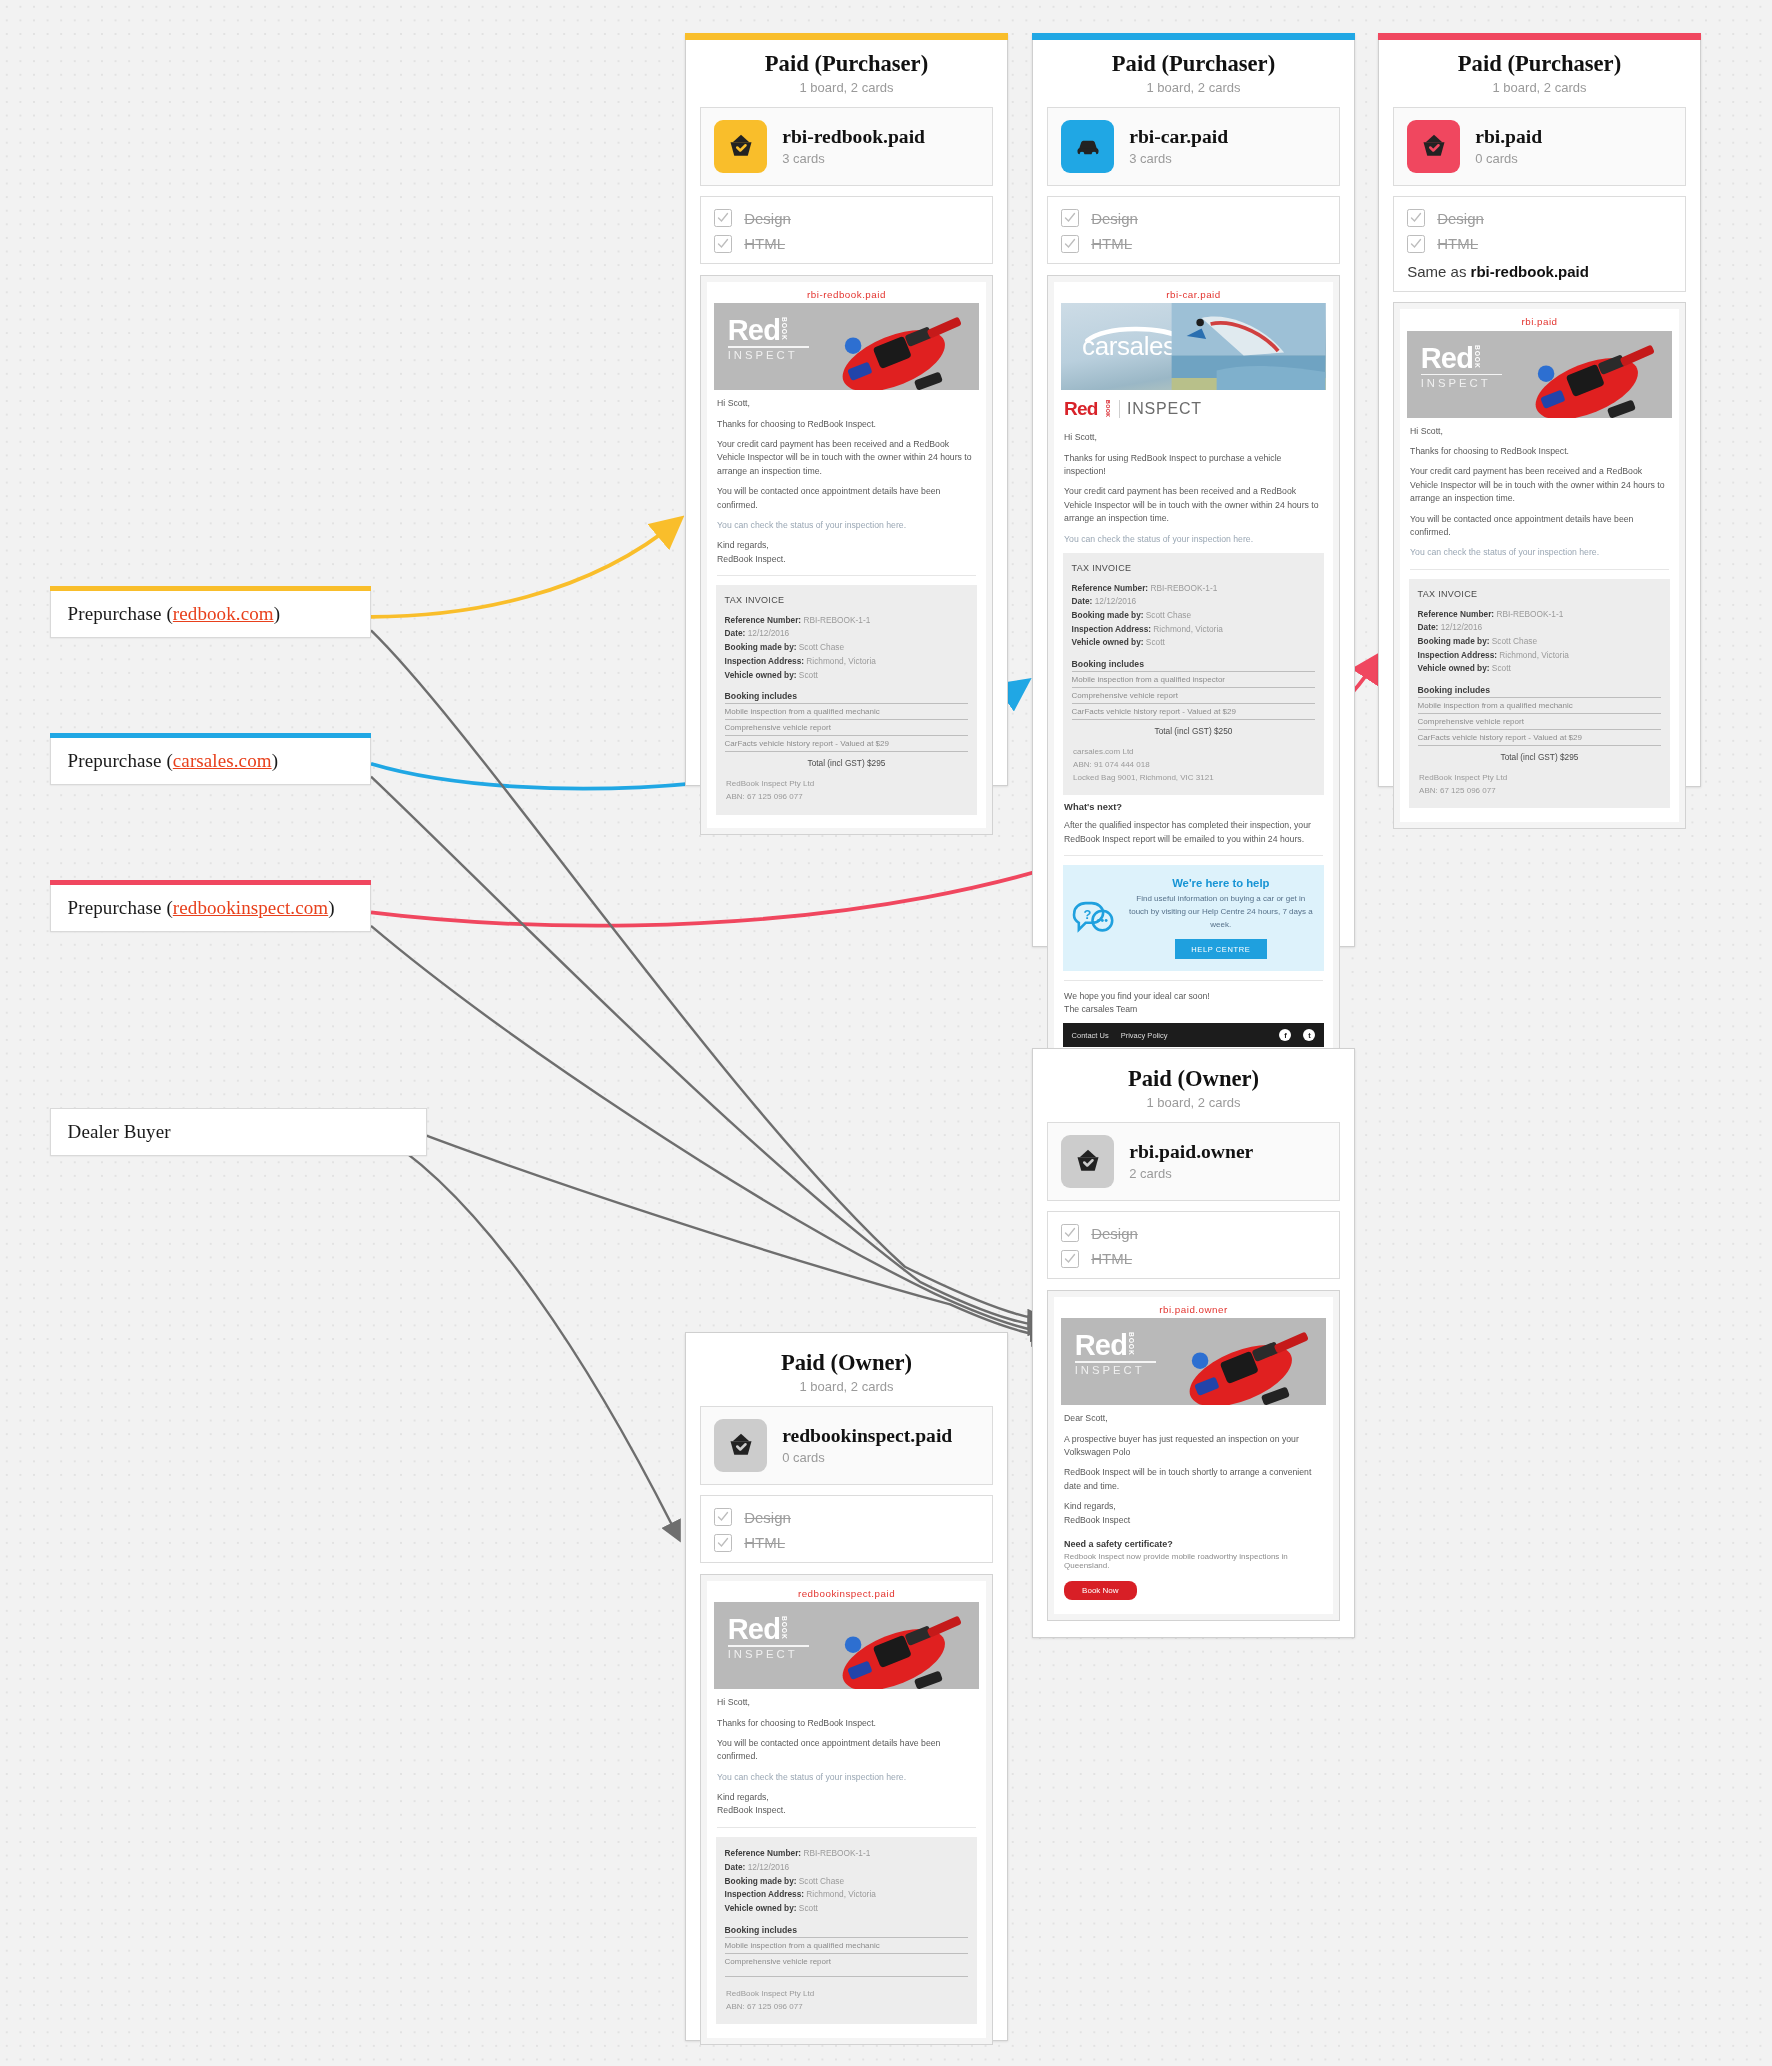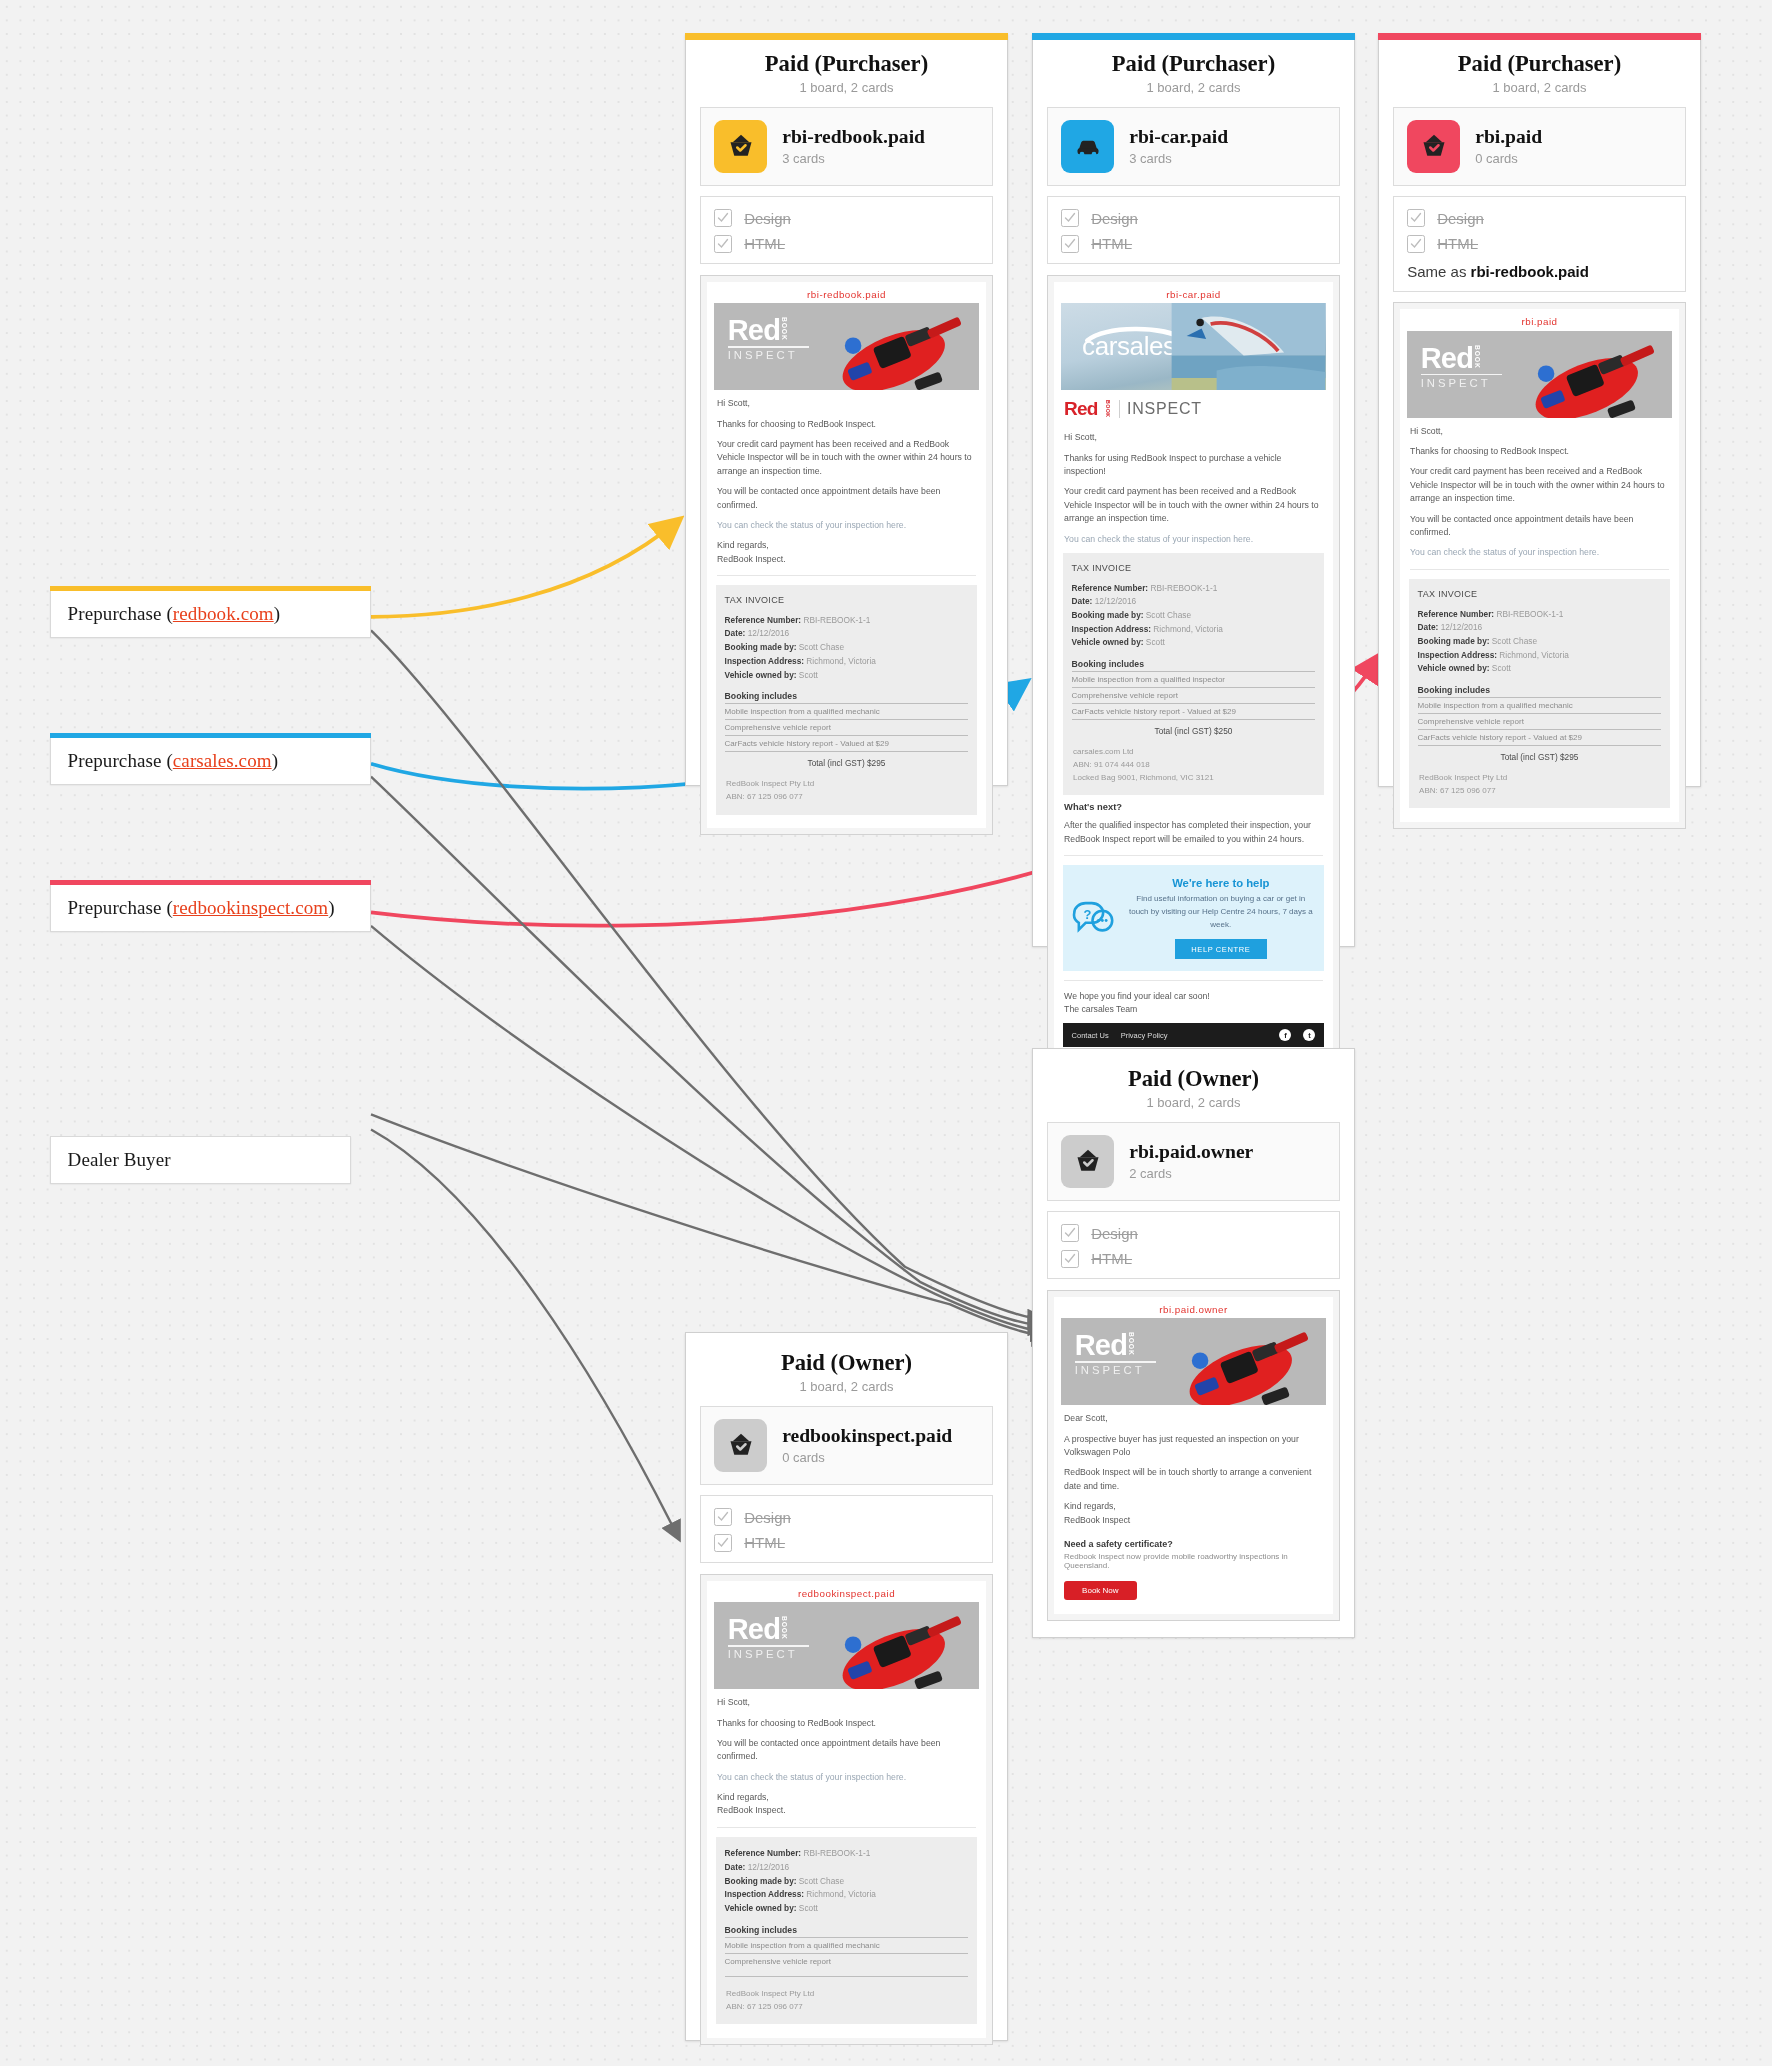"Dealer Buyer" div.label-box { top: 1136px -> 1108px; width: 301px -> 377px }
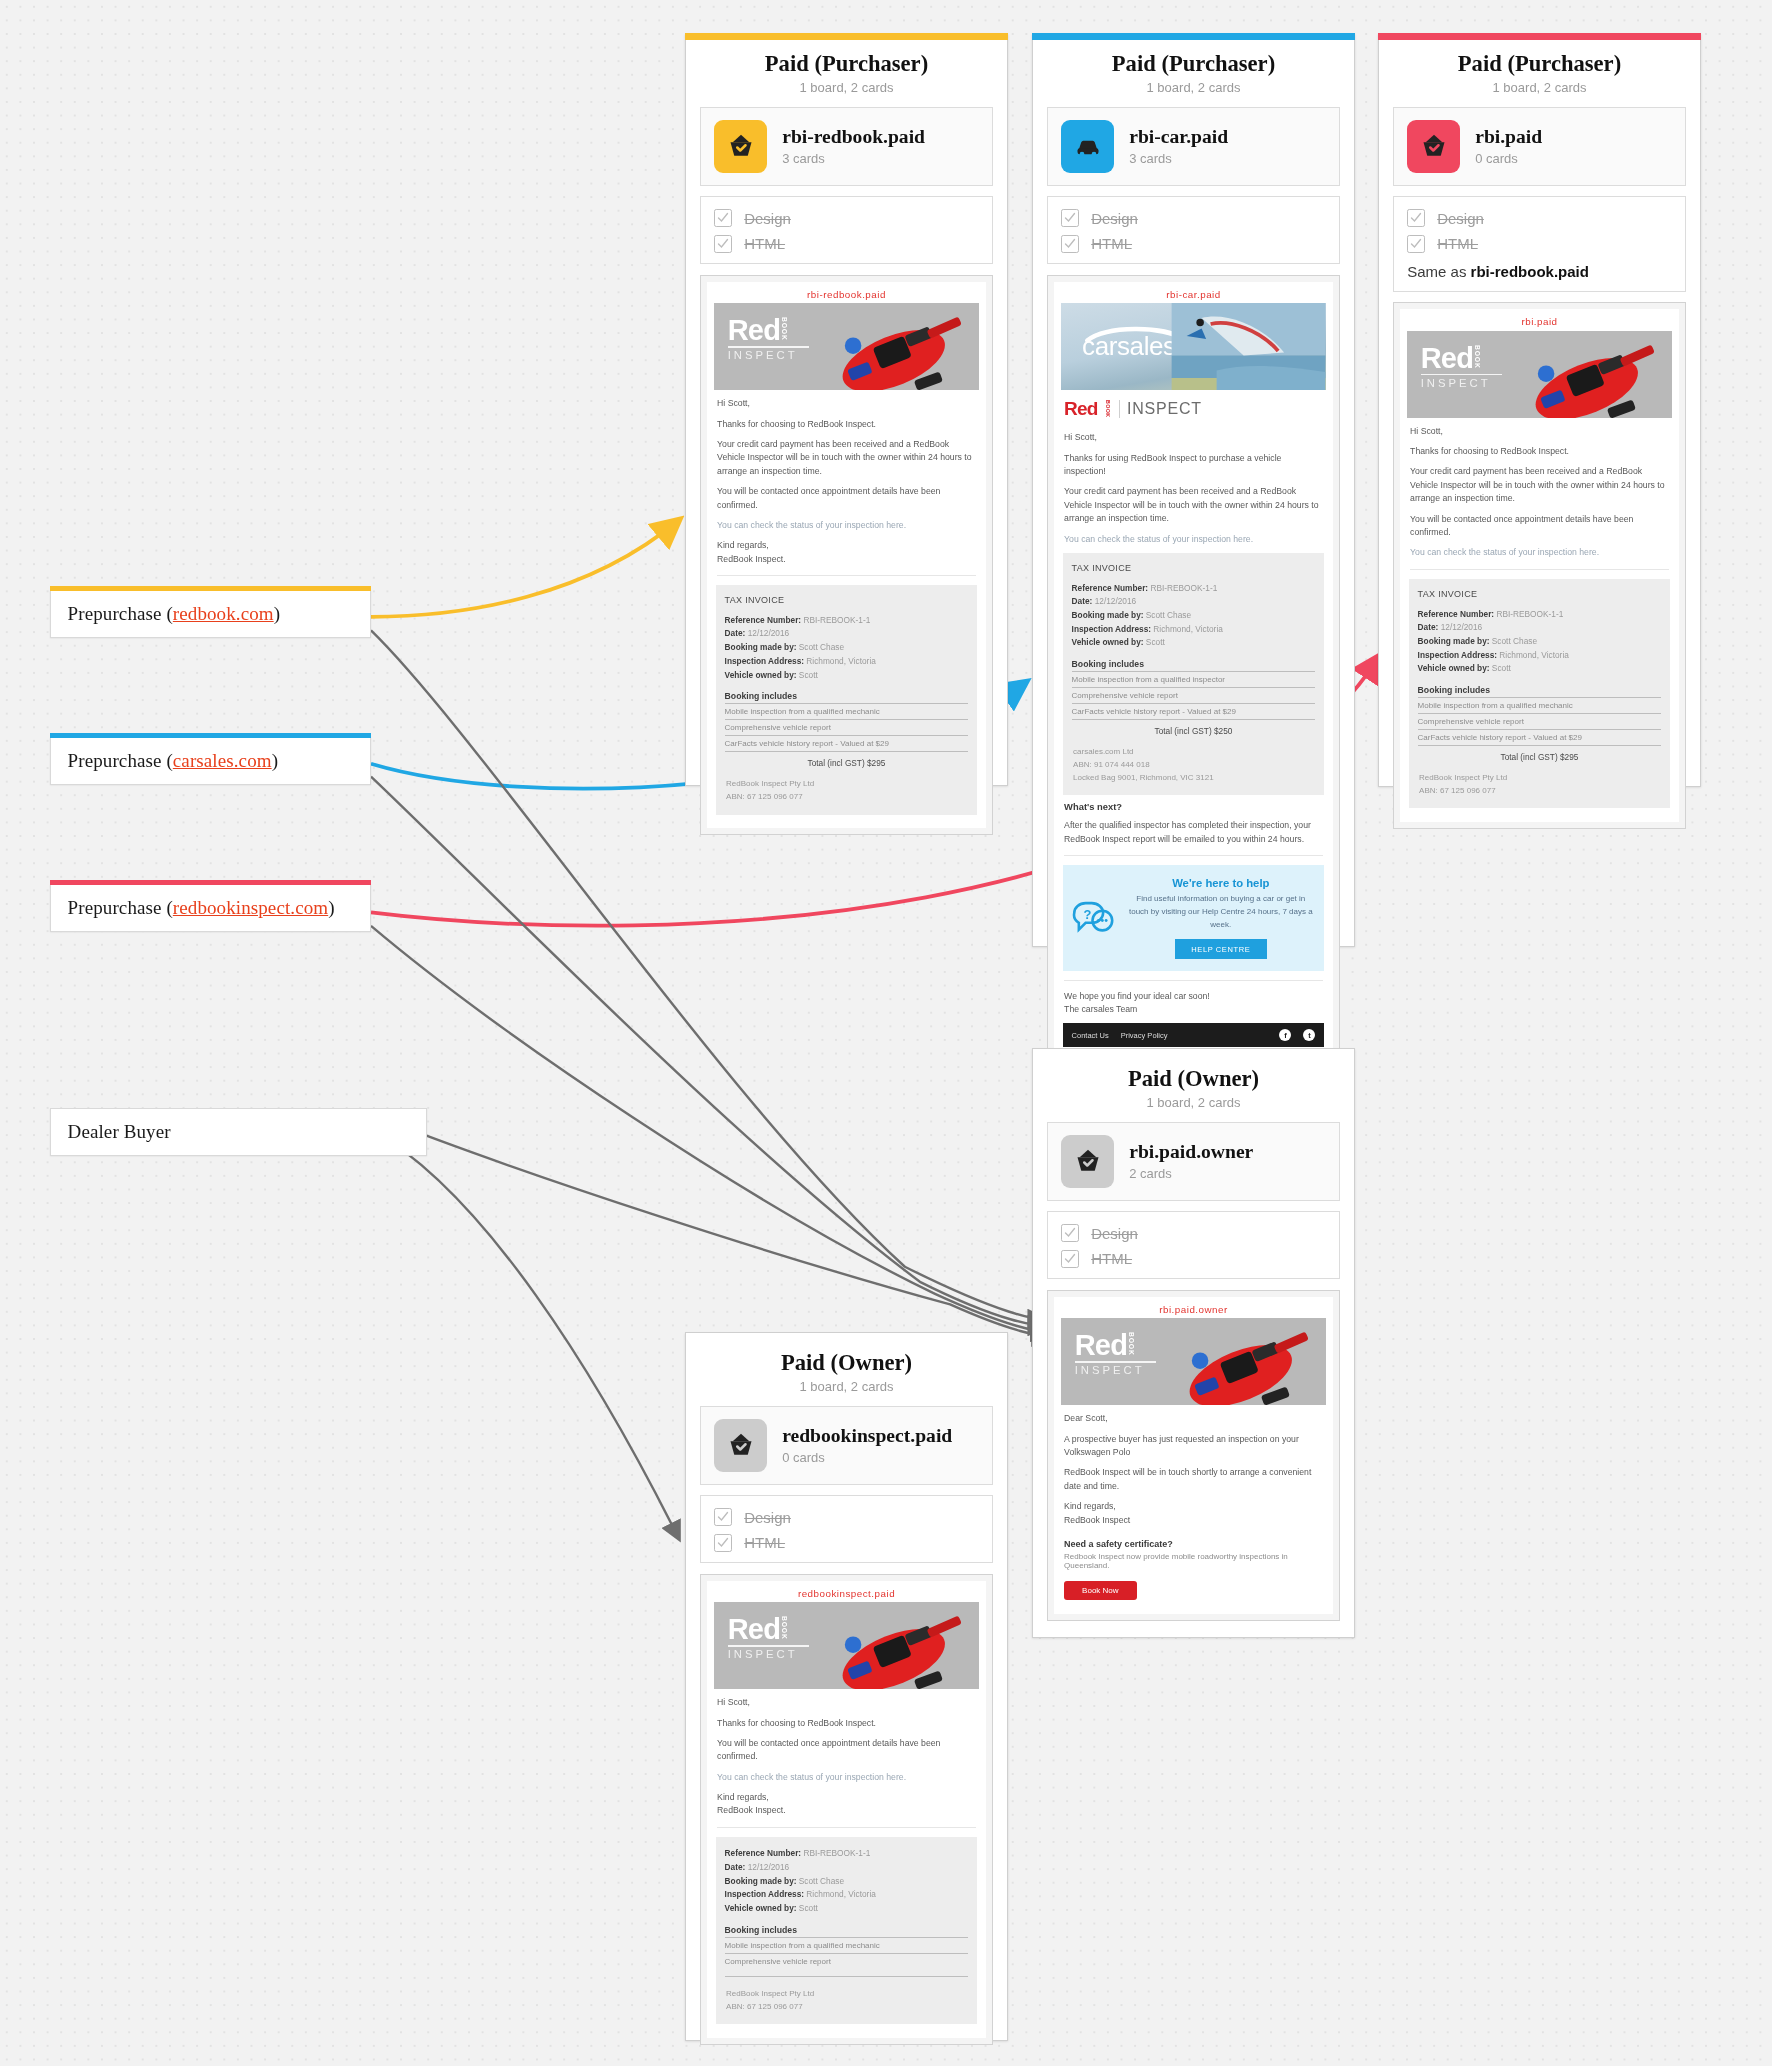"Book Now" .book-now { border-radius: 3px -> 8px }
